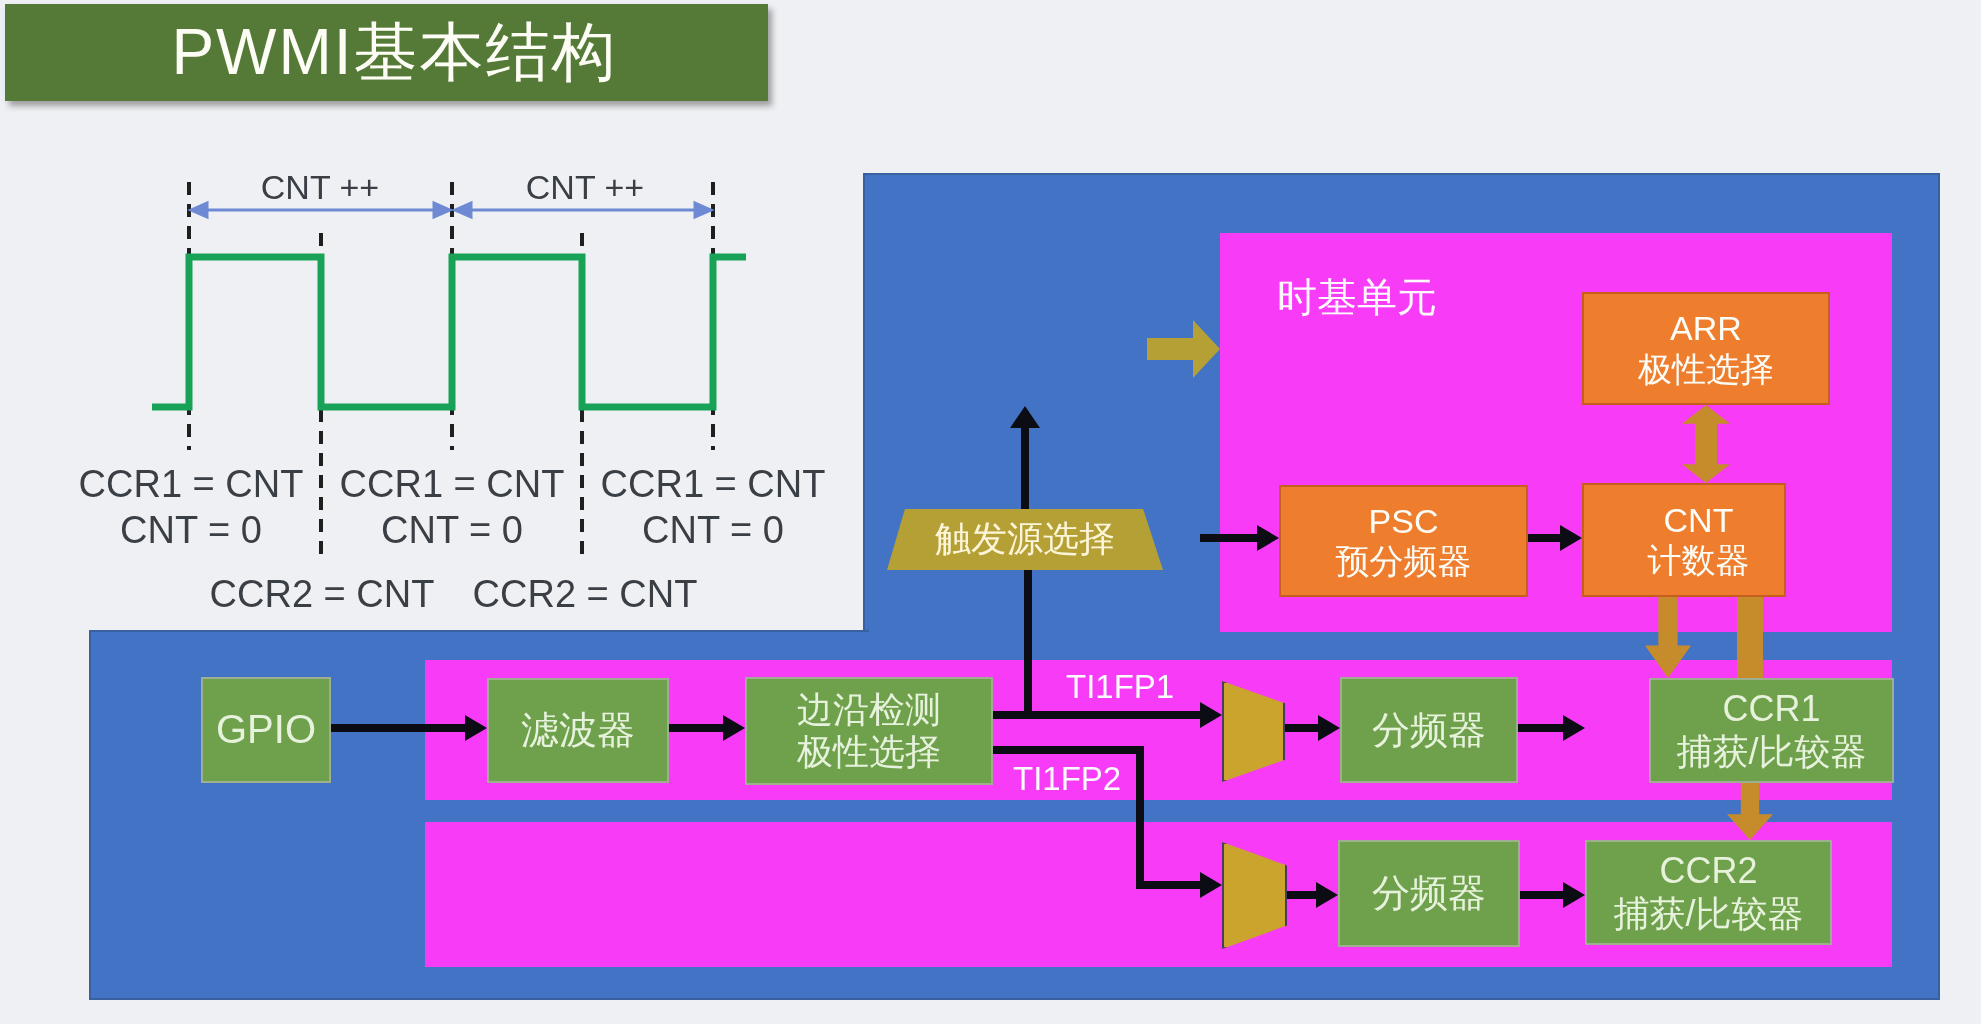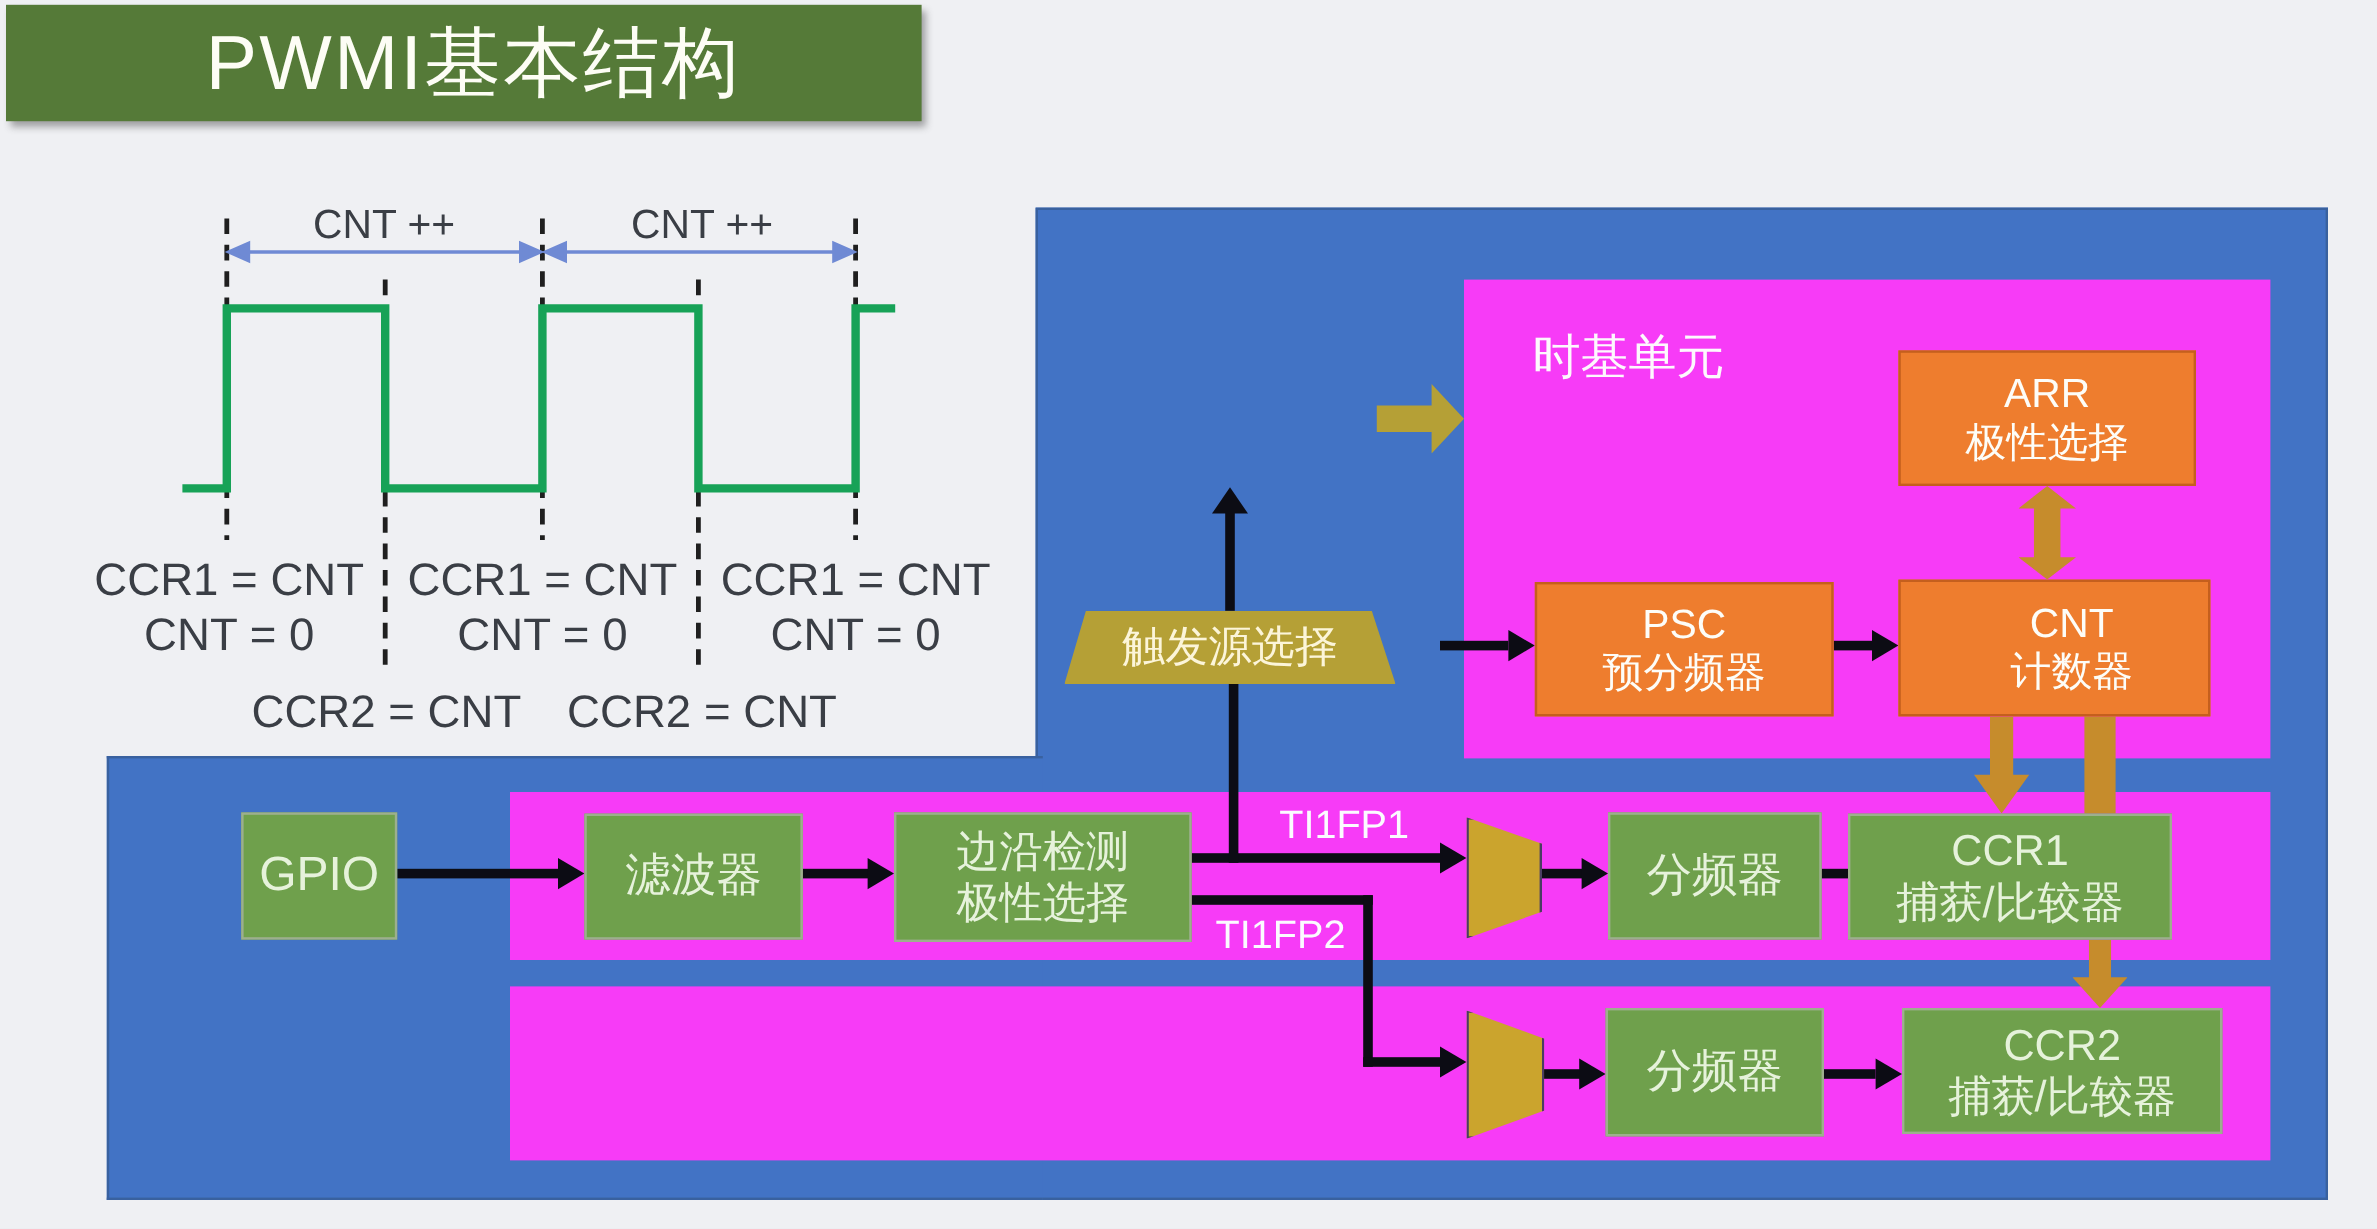"CNT" div.abs { width: 260px -> 204px }
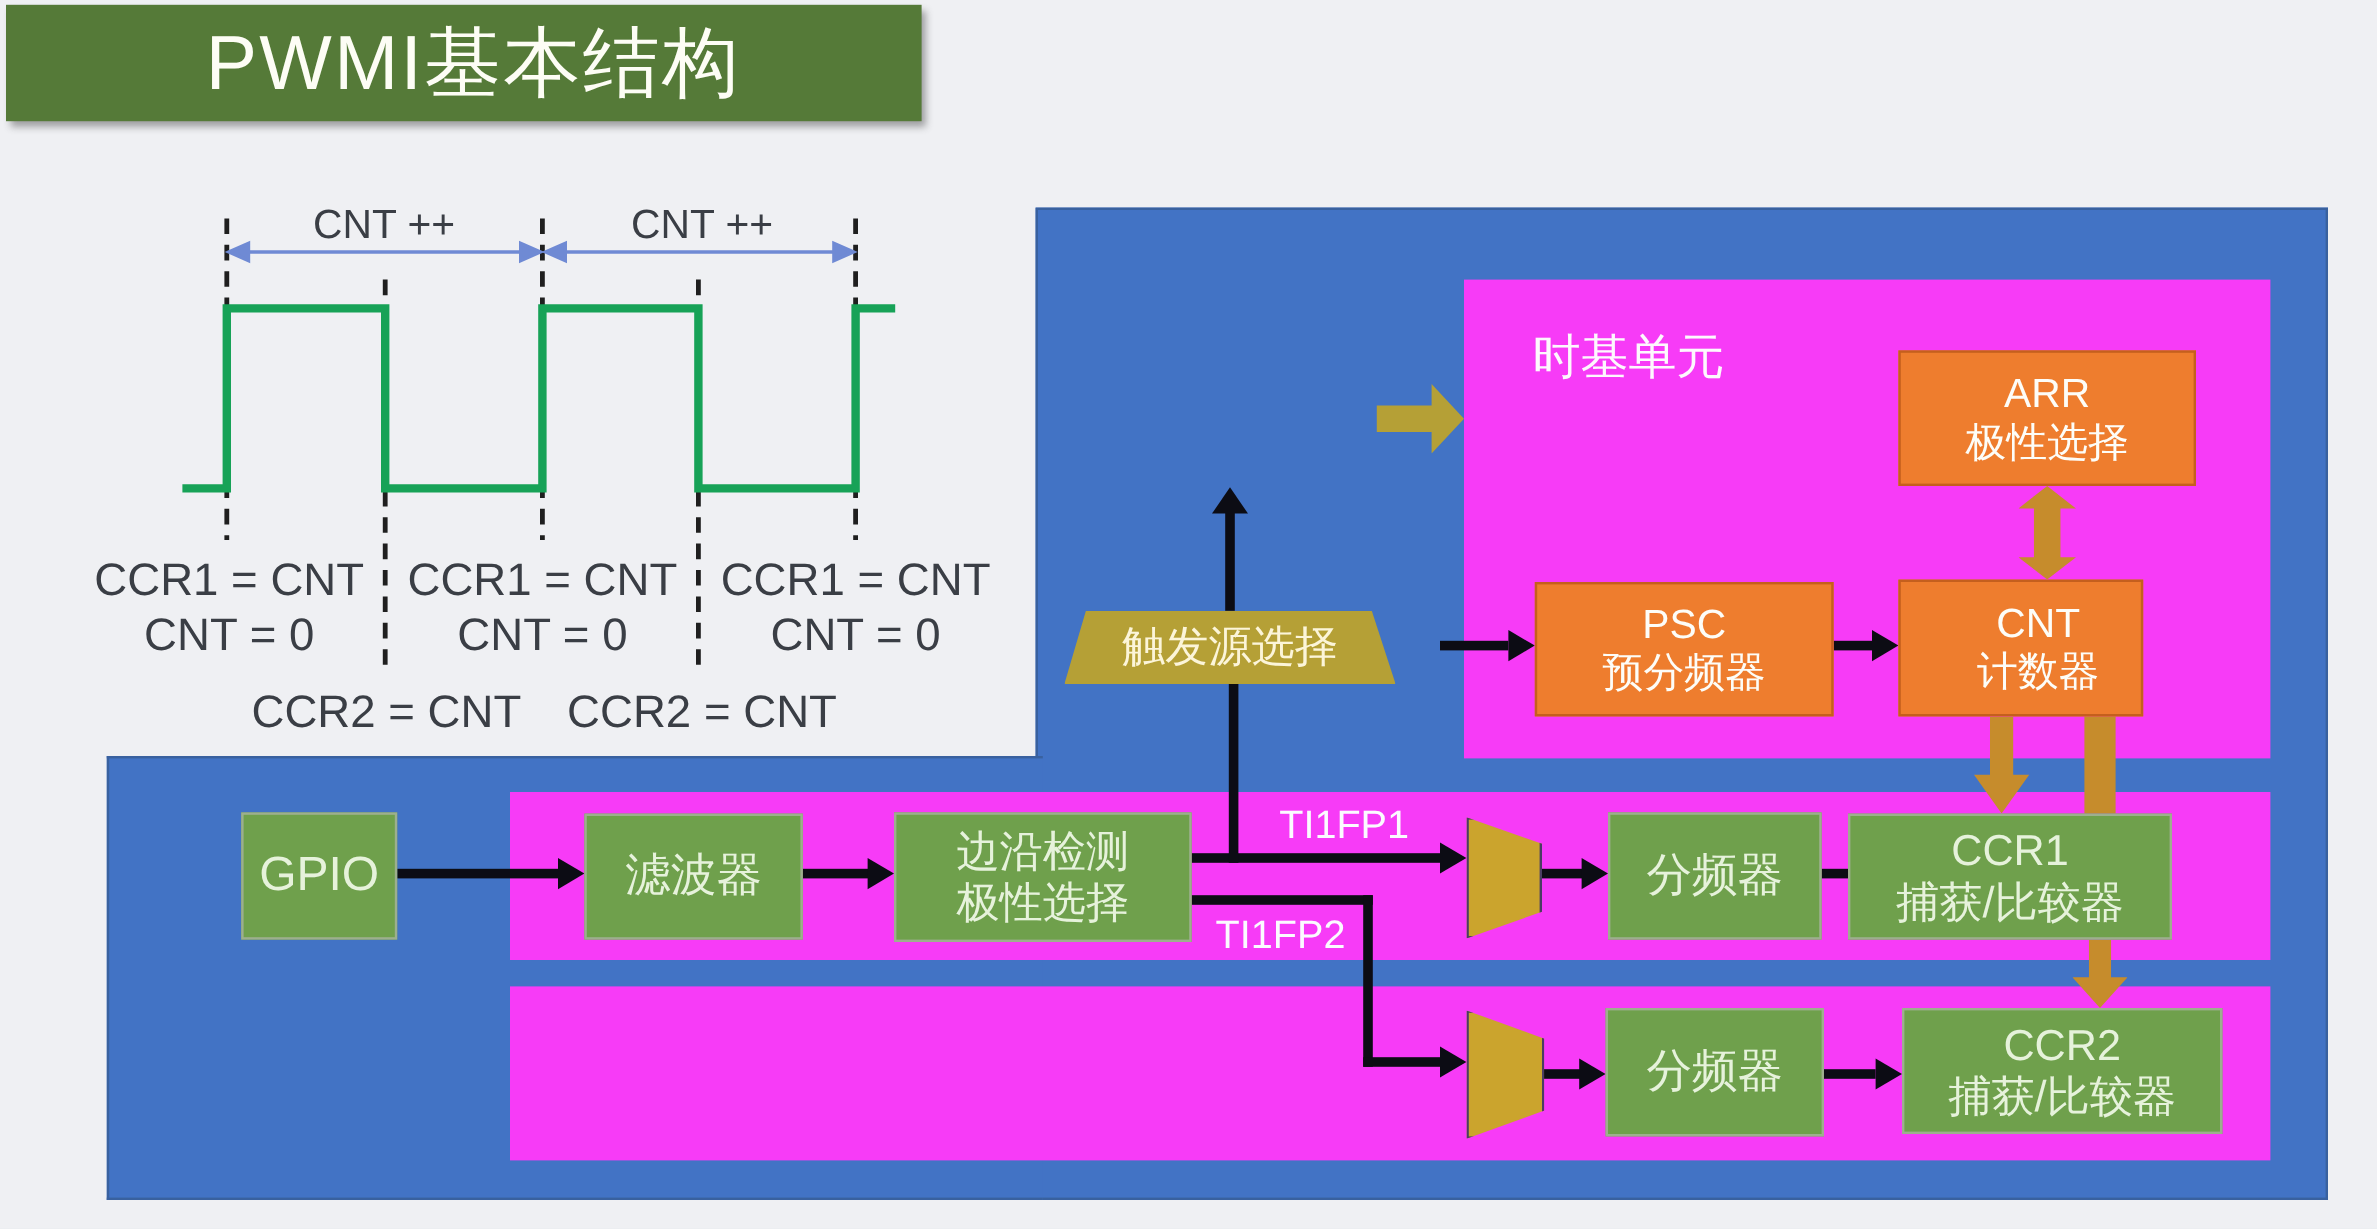"CCR1" div.abs { left: 1540px -> 1649px; width: 270px -> 245px }
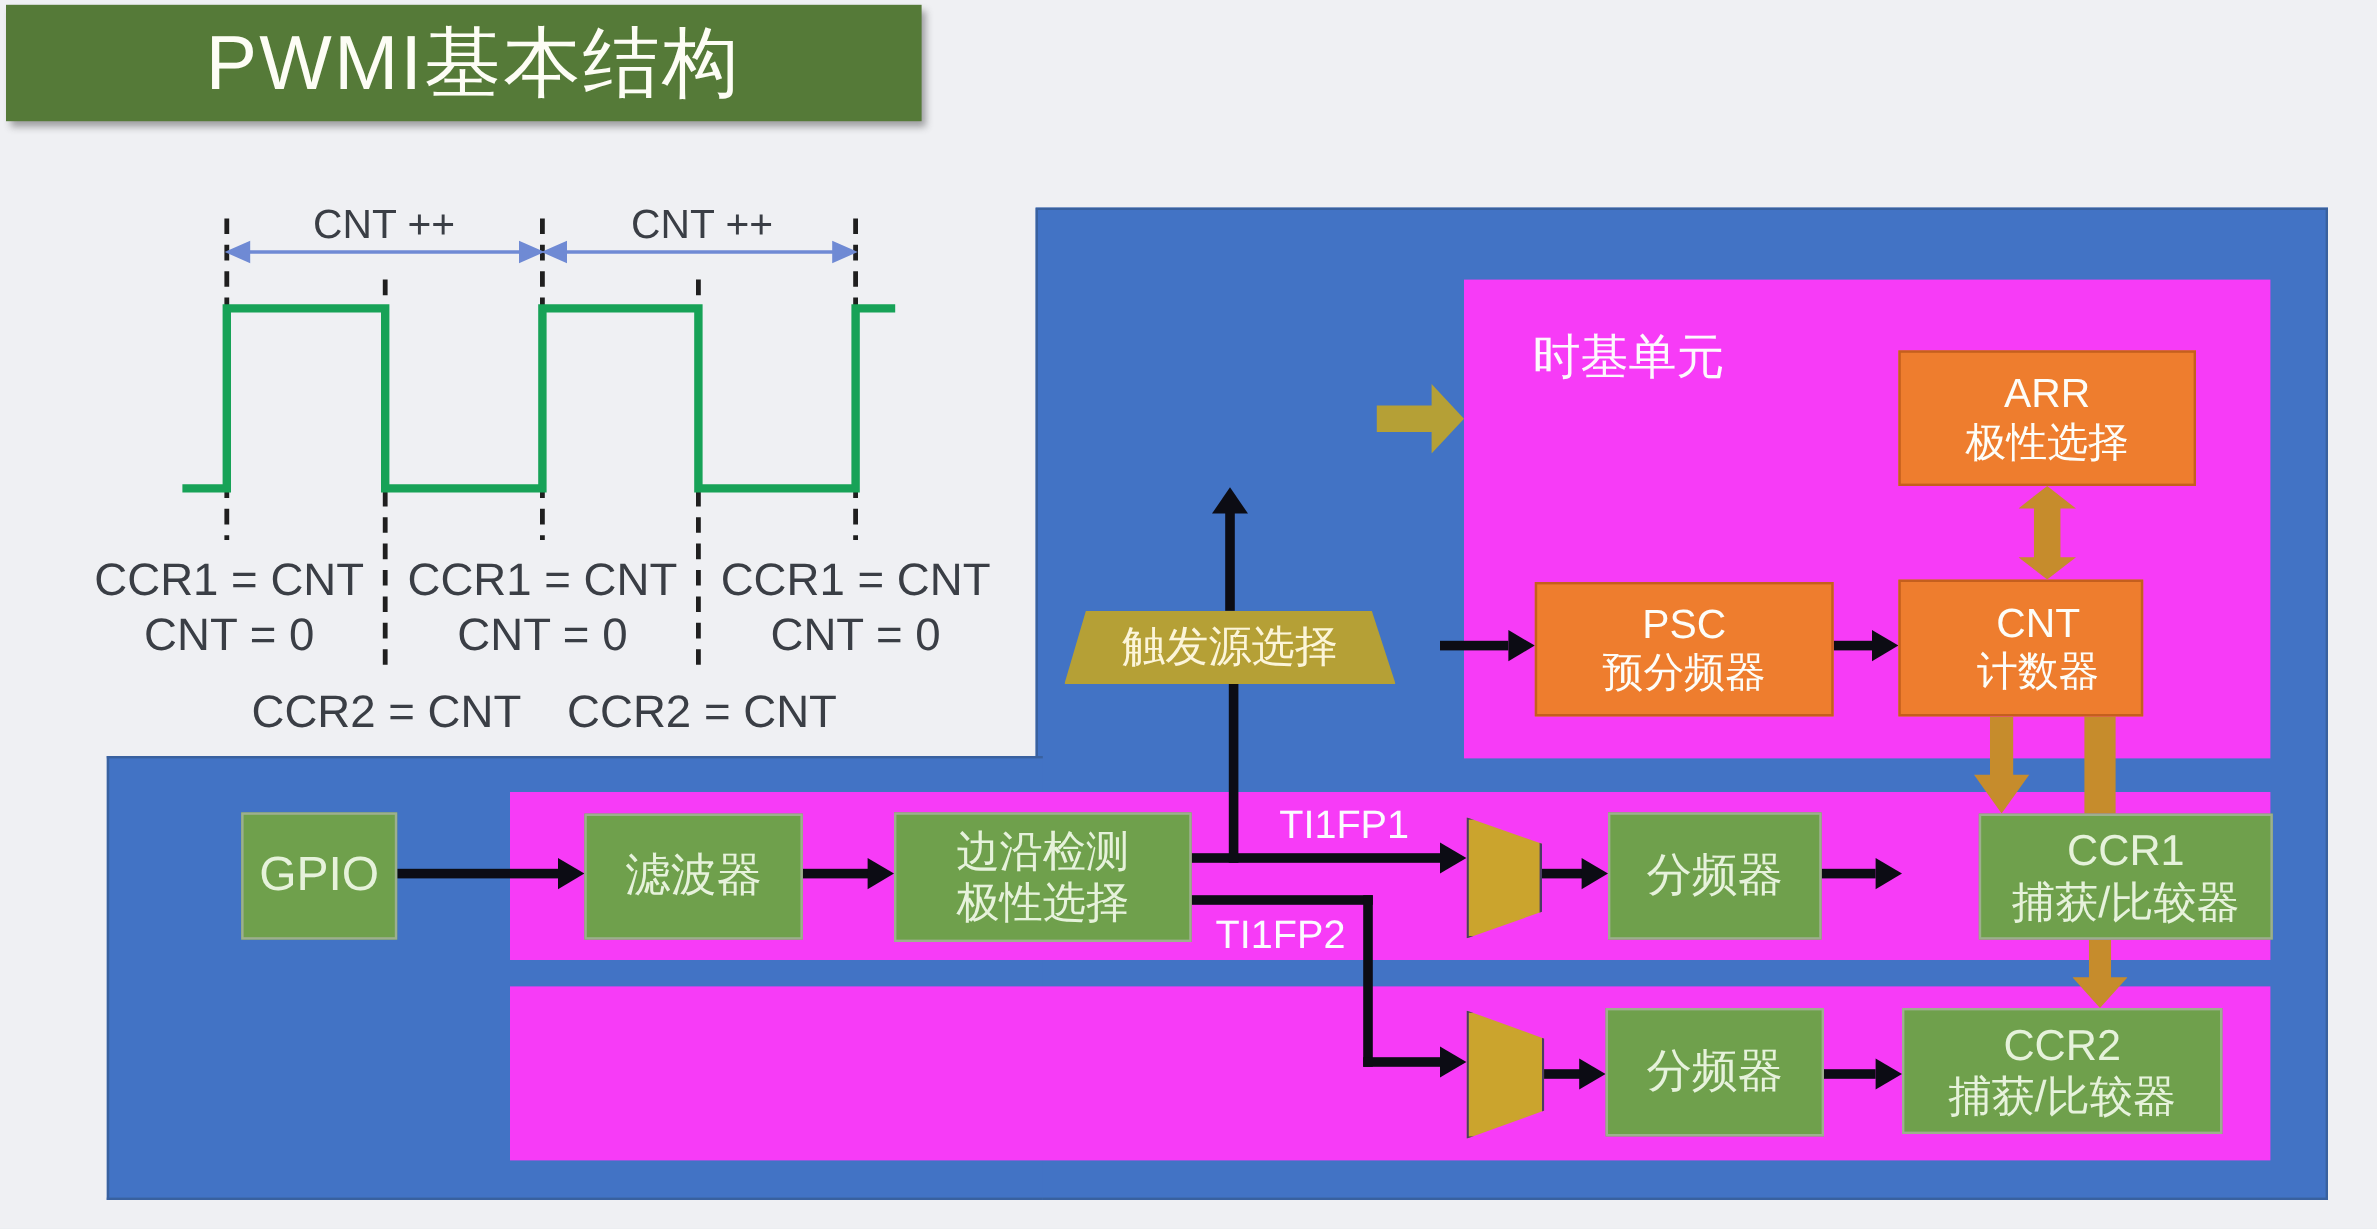"CCR2" div.abs { width: 267px -> 247px }
